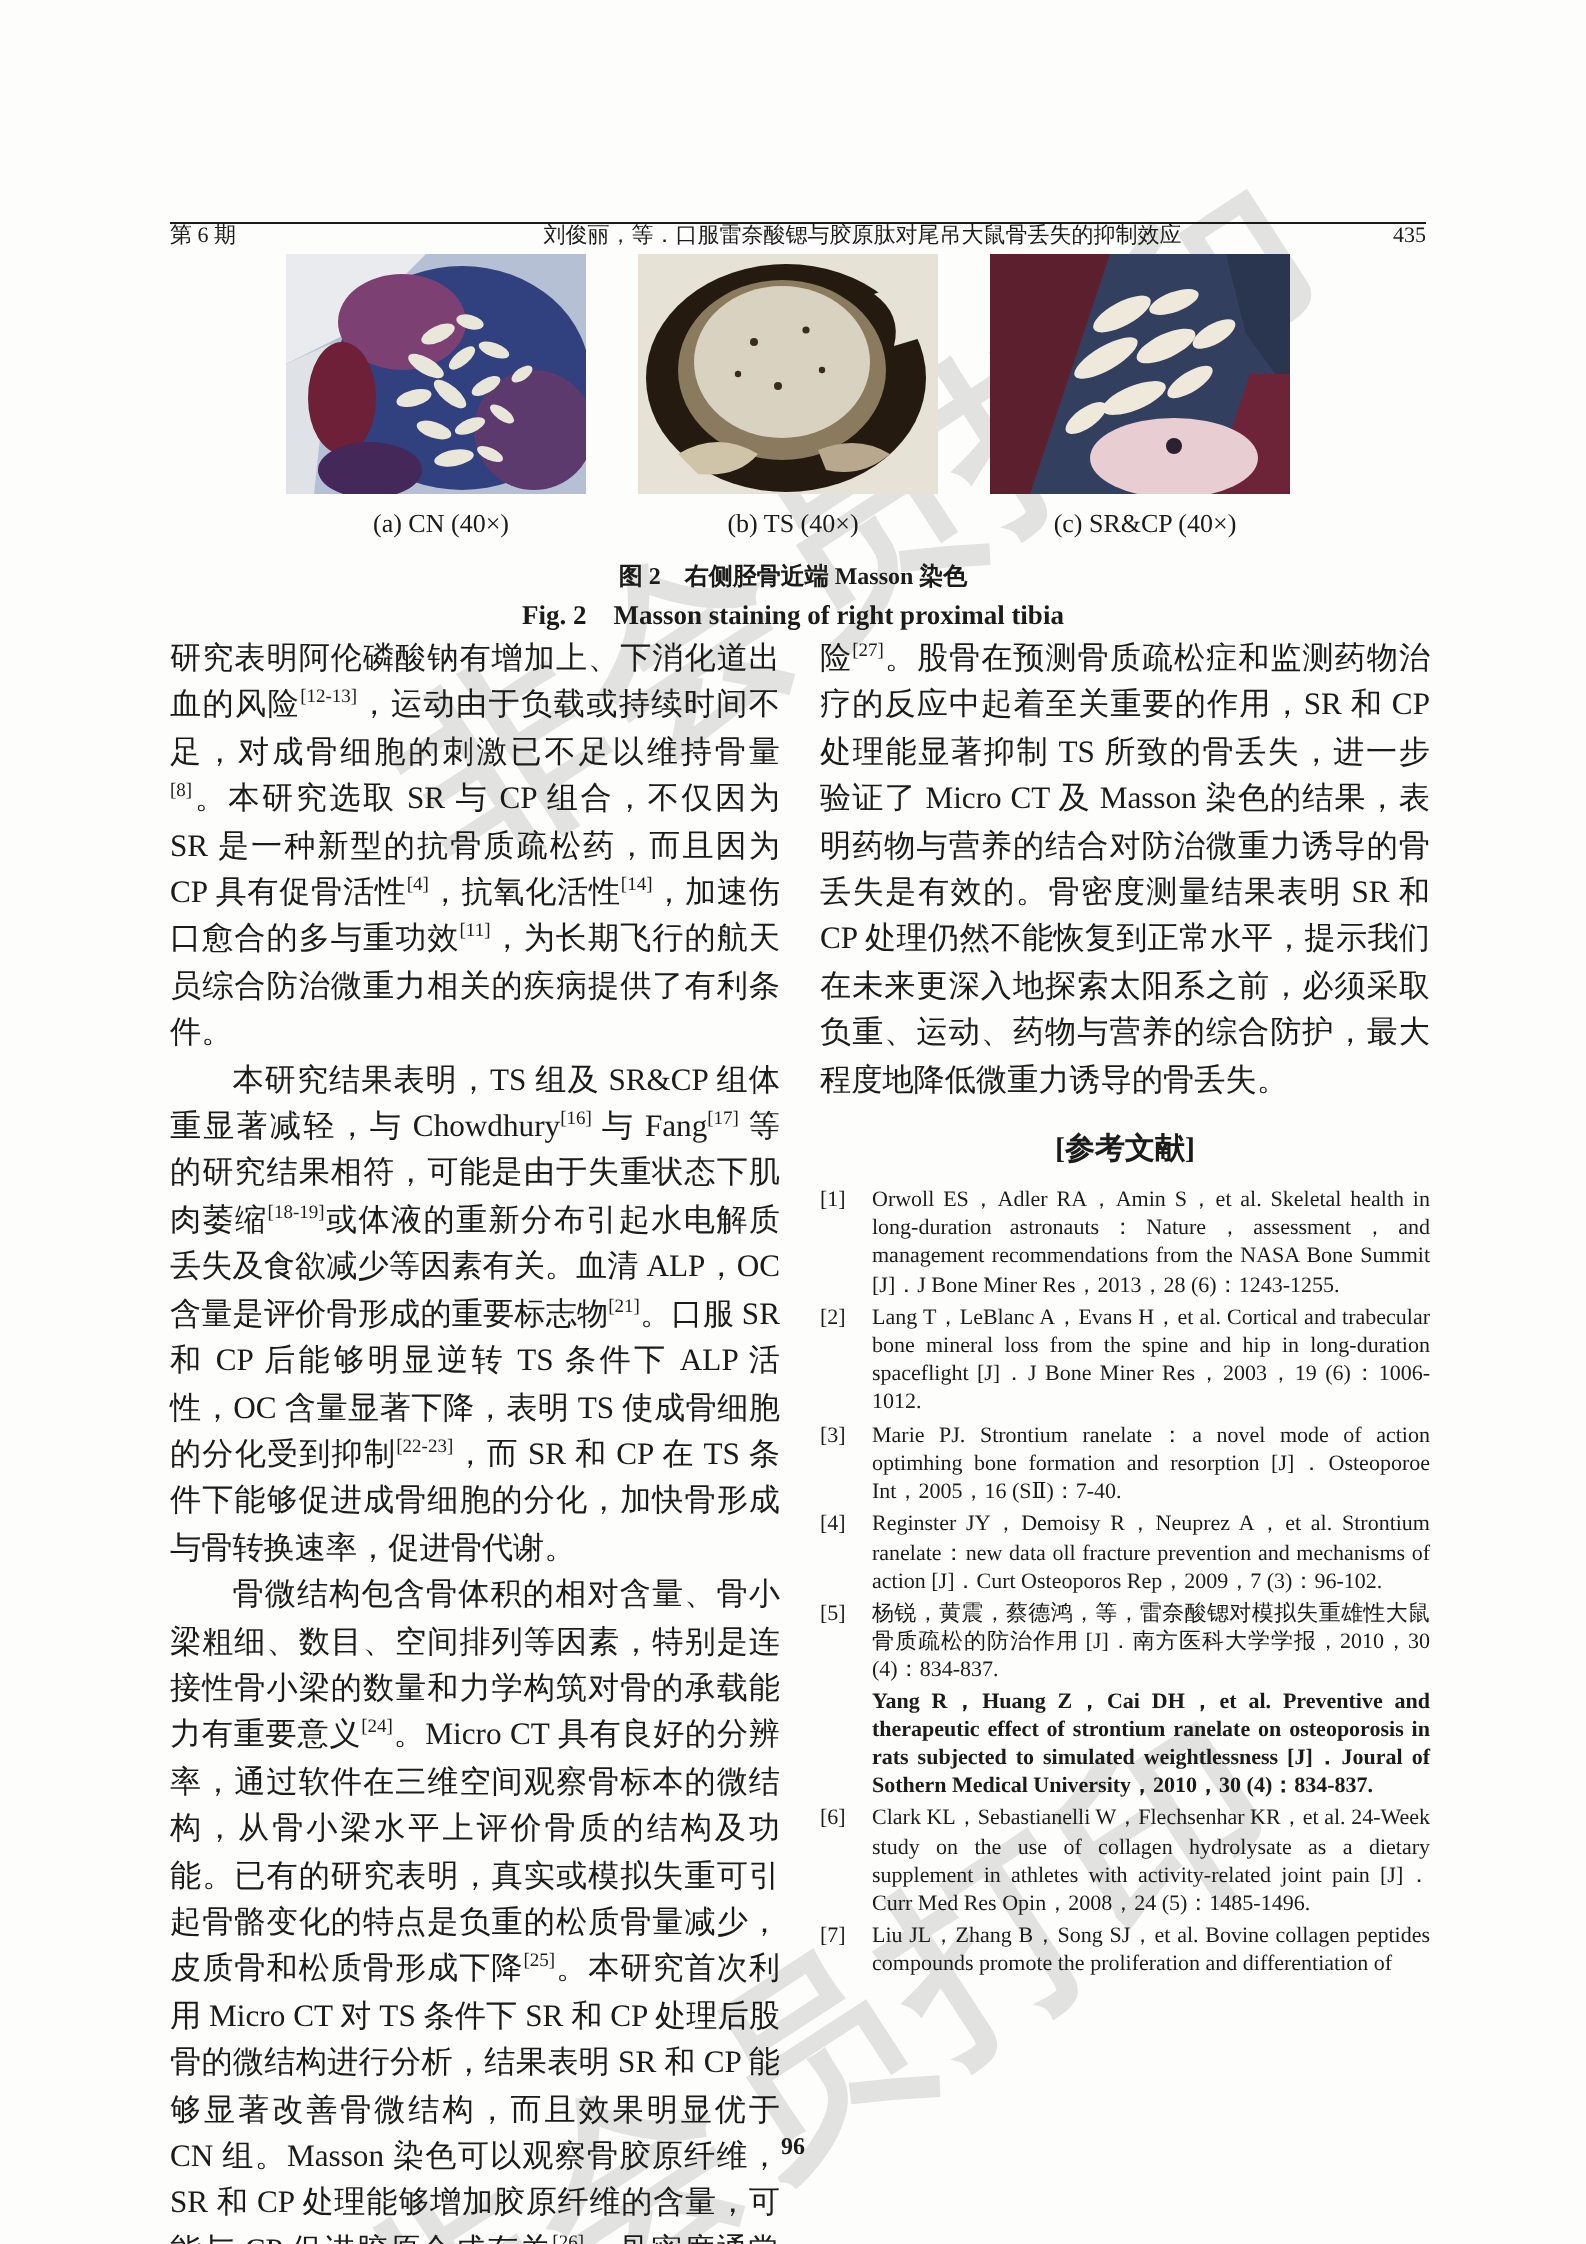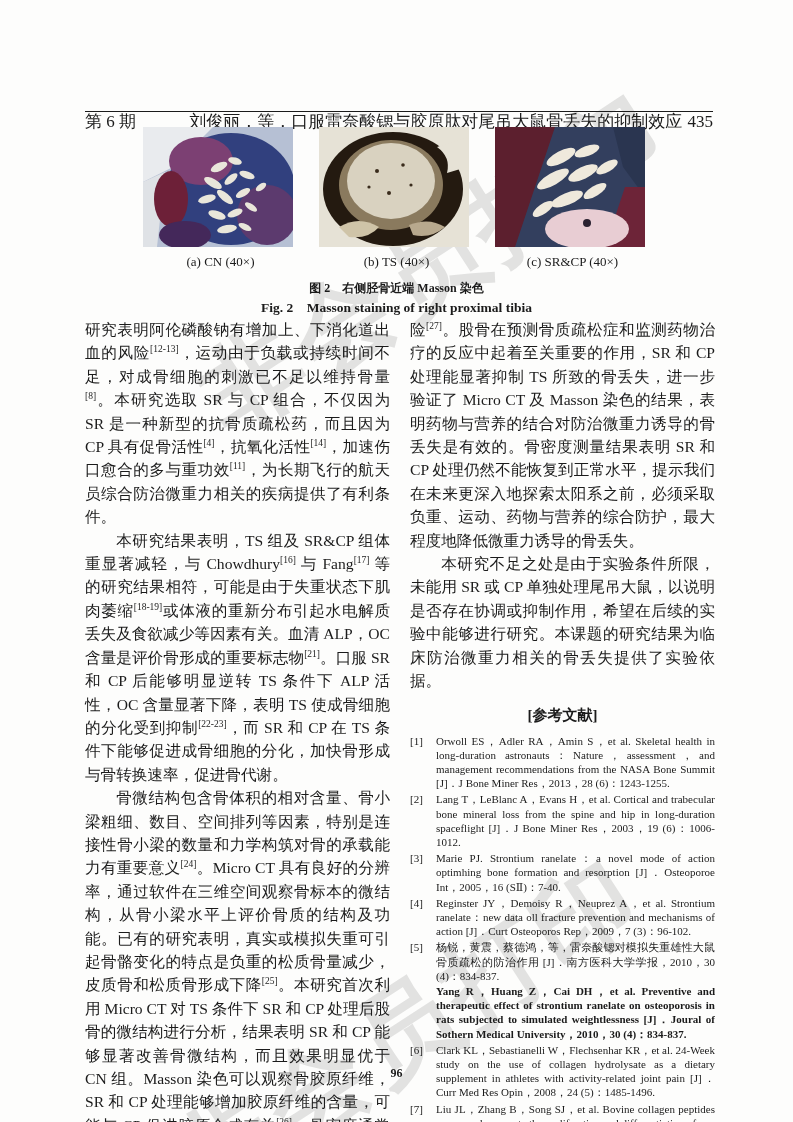"第 6 期" .hdr { font-size: 17px -> 11px }
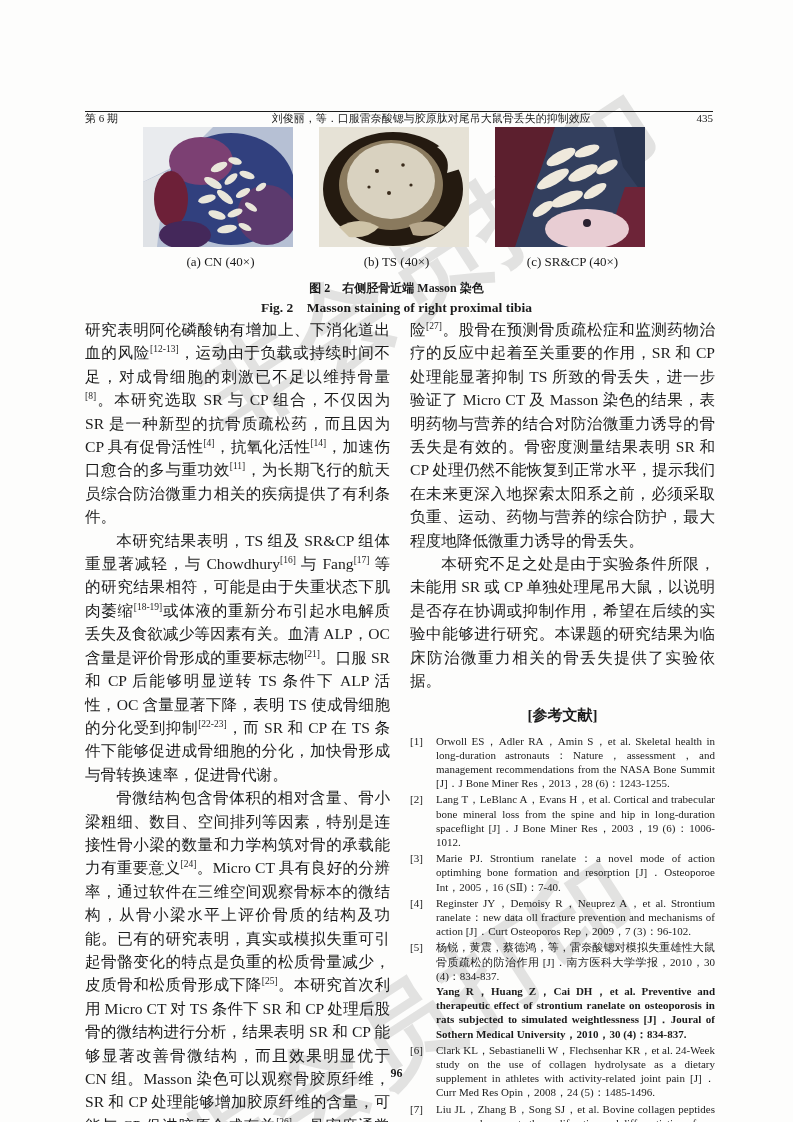"本研究不足之处是由于实验条件所限，未能用 SR 或 CP" p.supify { html: <p>本研究不足之处是由于实验条件所限，未能用 SR 或 CP 单独处理尾吊大鼠，以说明是否存在协调或抑制作用，希望在后续的实验中能够进行研究。本课题的研究结果为临床防治微重力相关的骨丢失提供了实验依据。</p> -> none }
